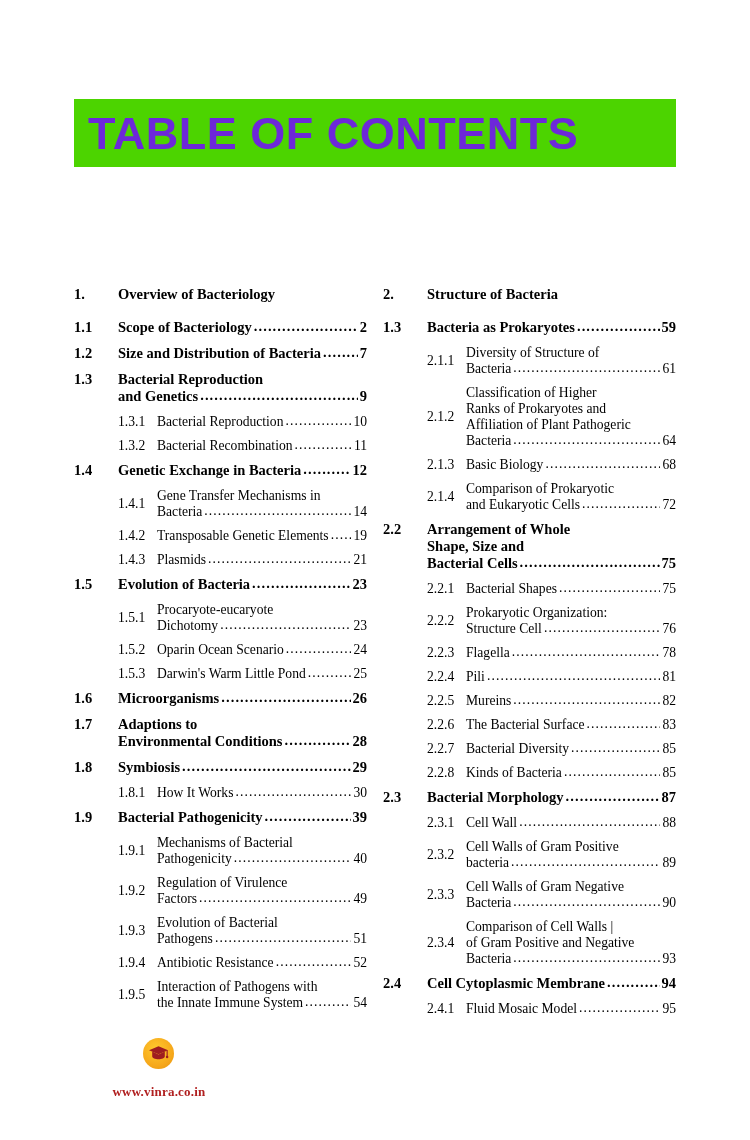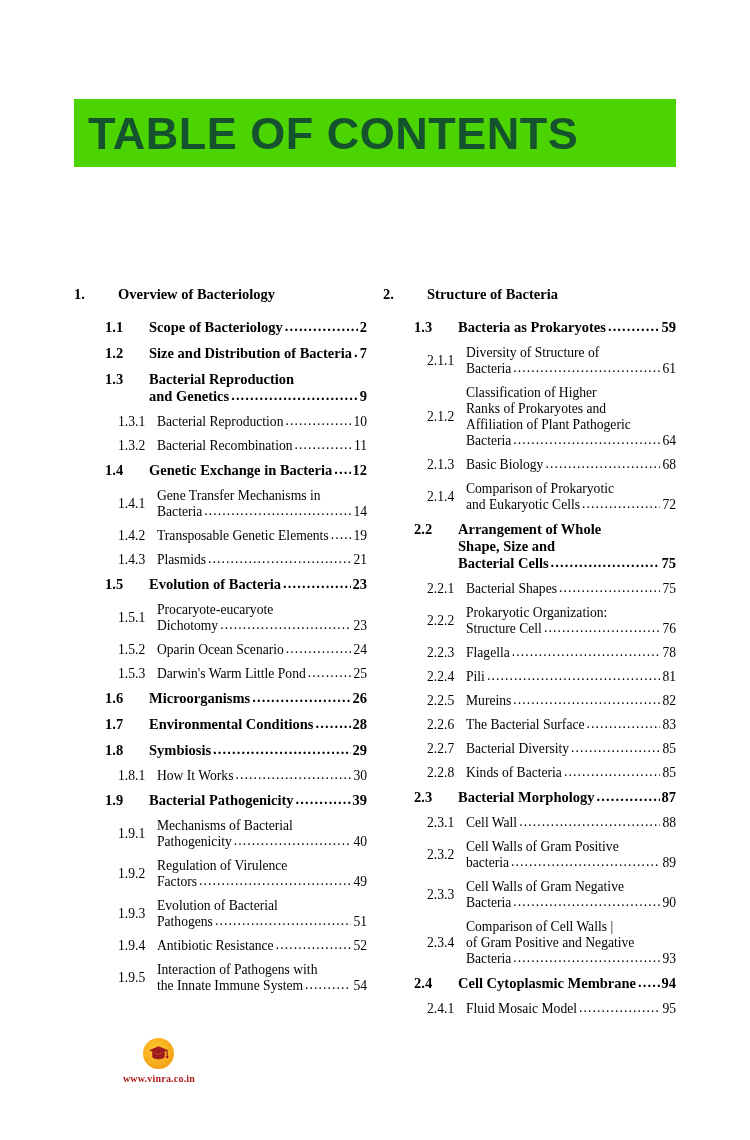"TABLE OF CONTENTS" .banner-title { color: #14532d -> #6d28d9 }
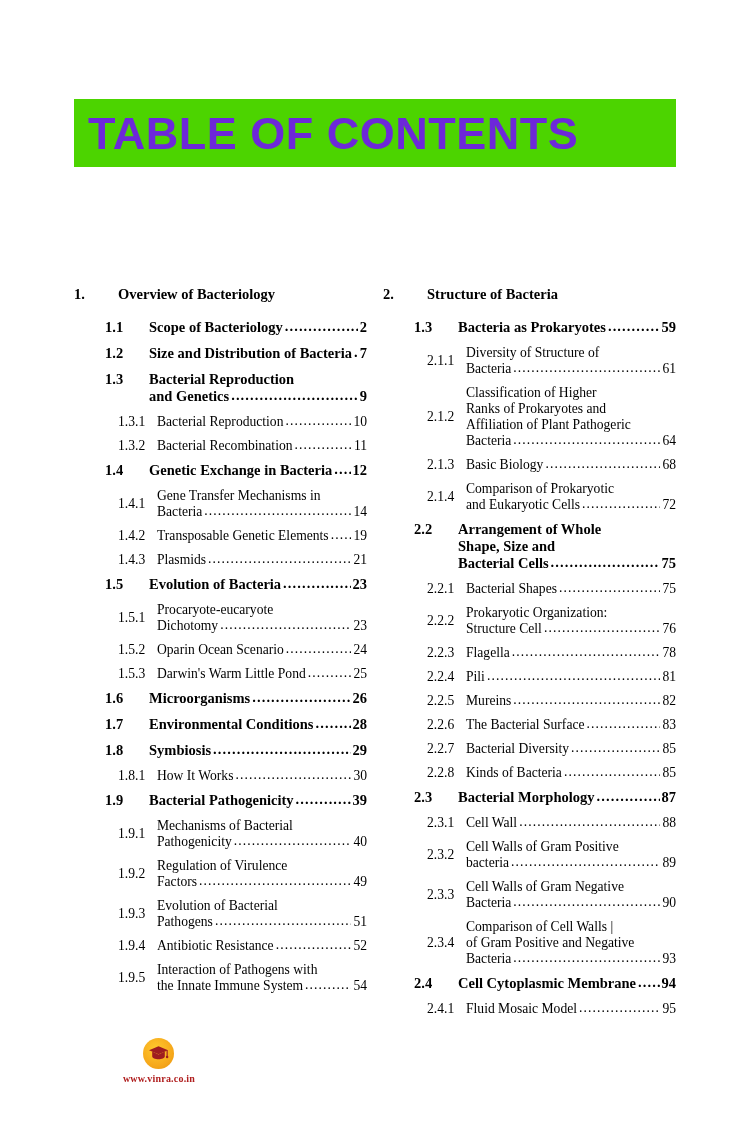"1.1" .entry.lvl1 .num { margin-left: 31px -> none }
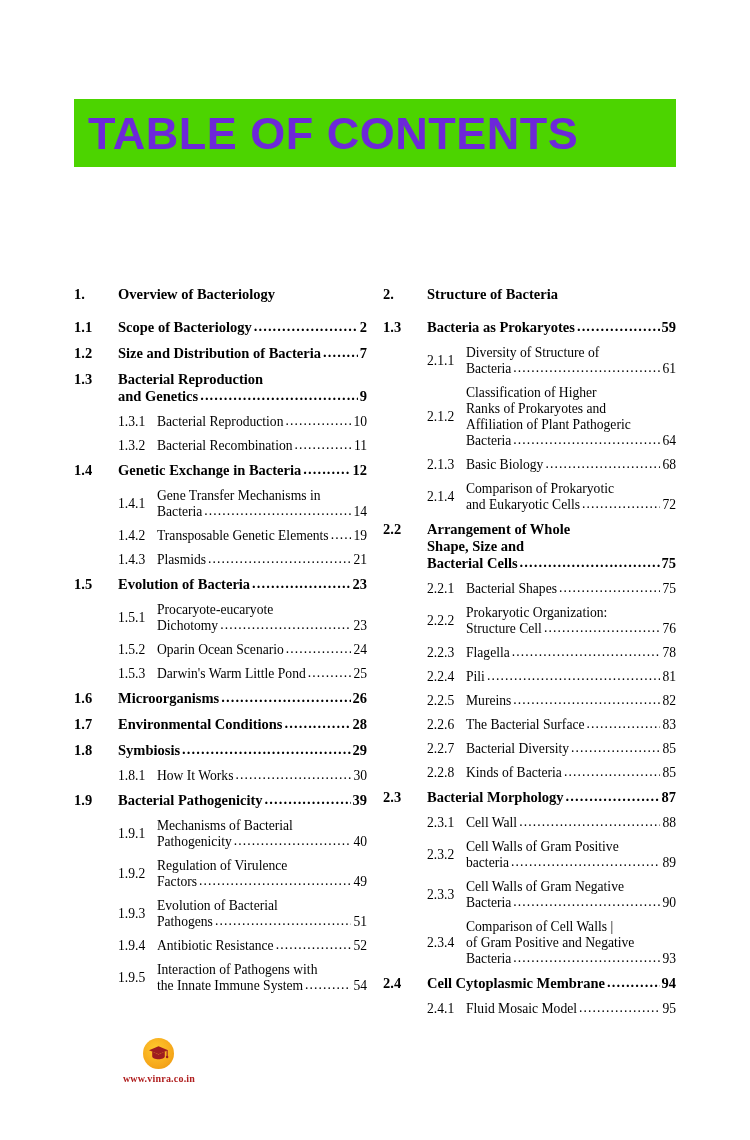"Adaptions to" div.line { html: none -> <div><span>Adaptions to</span></div> }
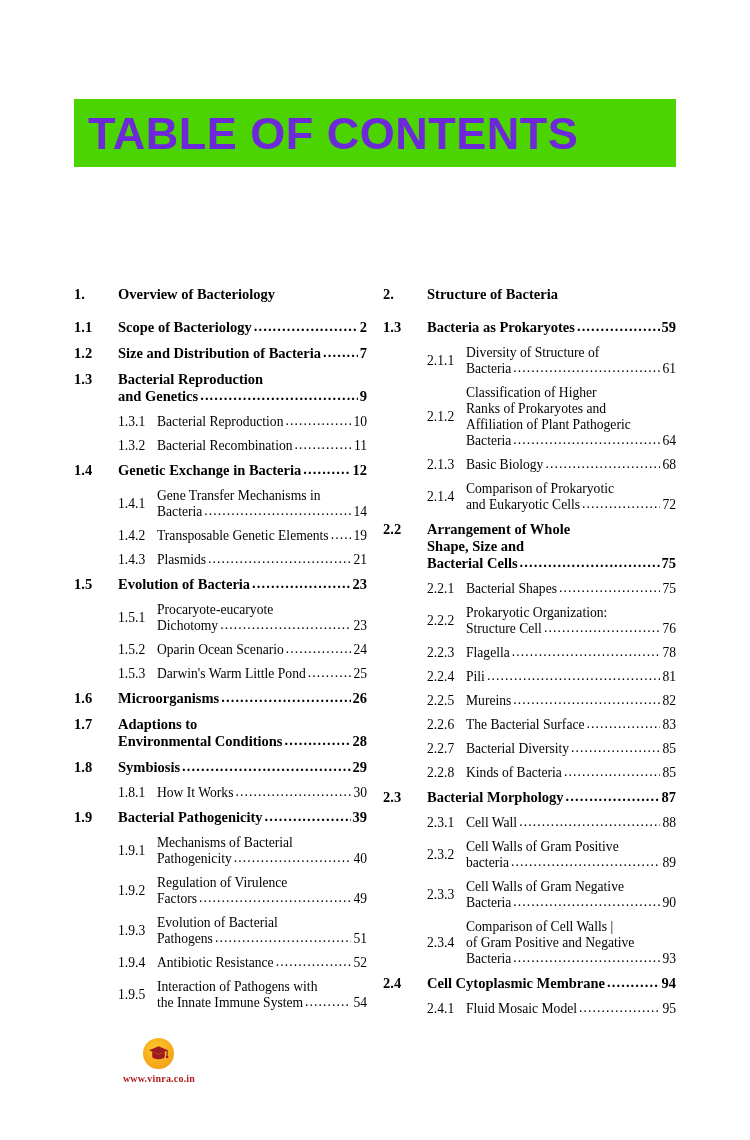"www.vinra.co.in" .logo-url { font-size: 10px -> 13px; margin-top: 4px -> 15px }
